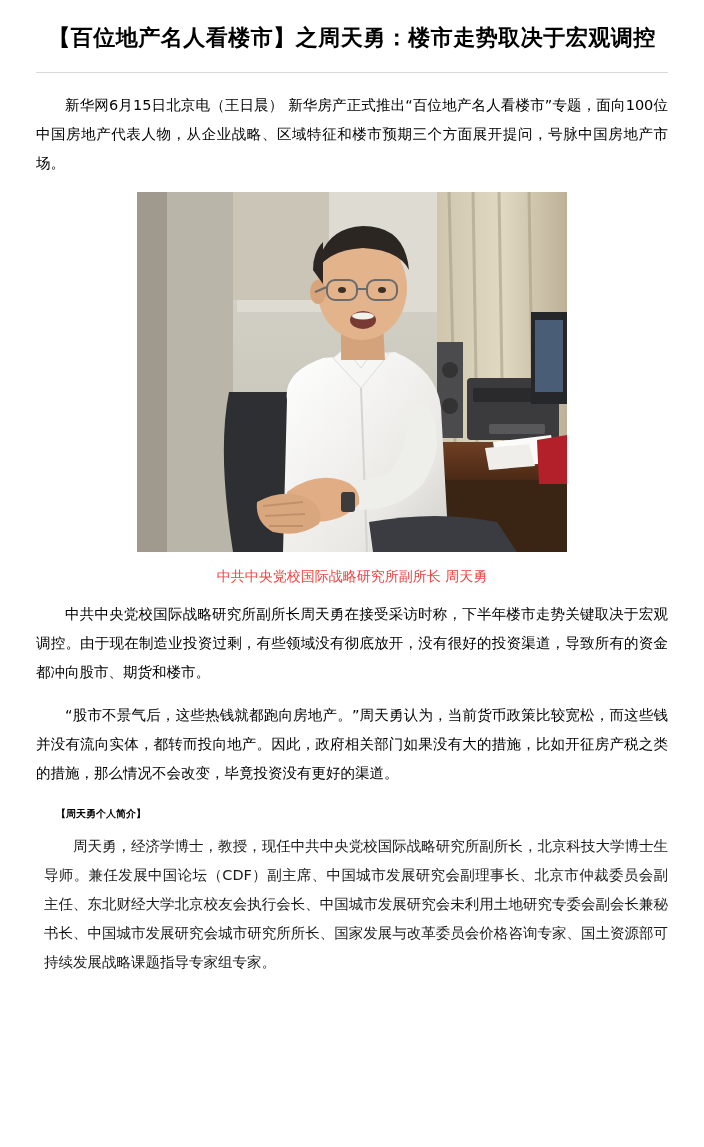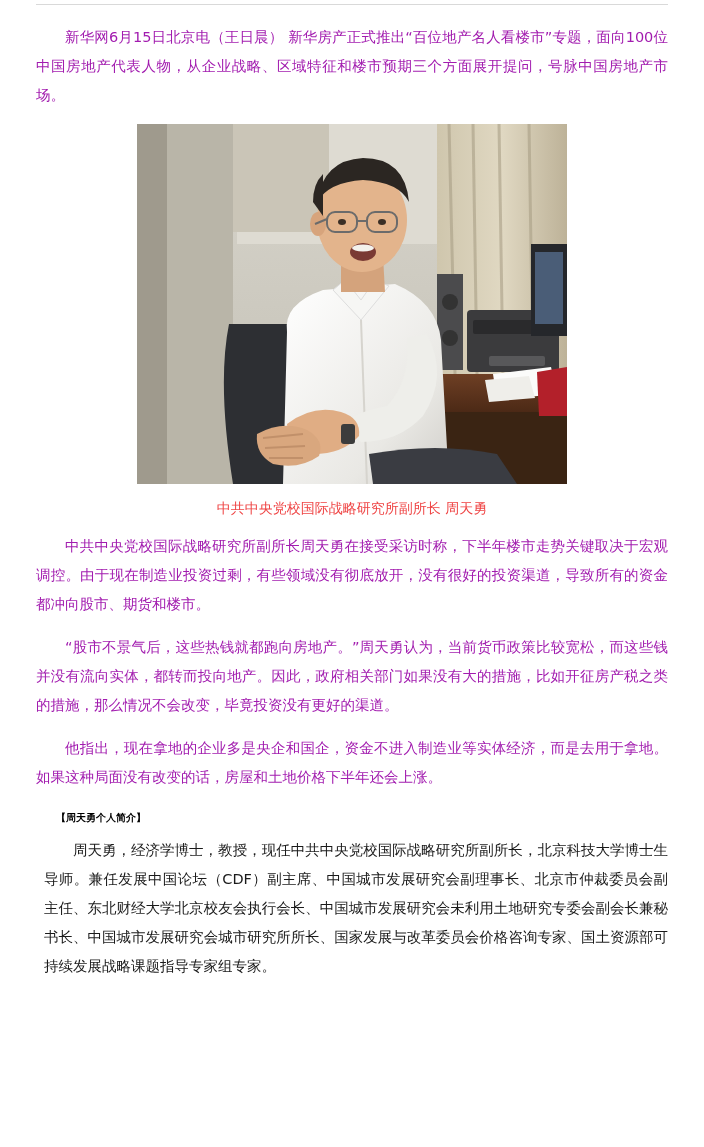"【百位地产名人看楼市】之周天勇：楼市走势取决于宏观调控" div.title-wrap { html: none -> <div> <div>【百位地产名人看楼市】之周天勇：楼市走势取决于宏观调控</div> </div> }
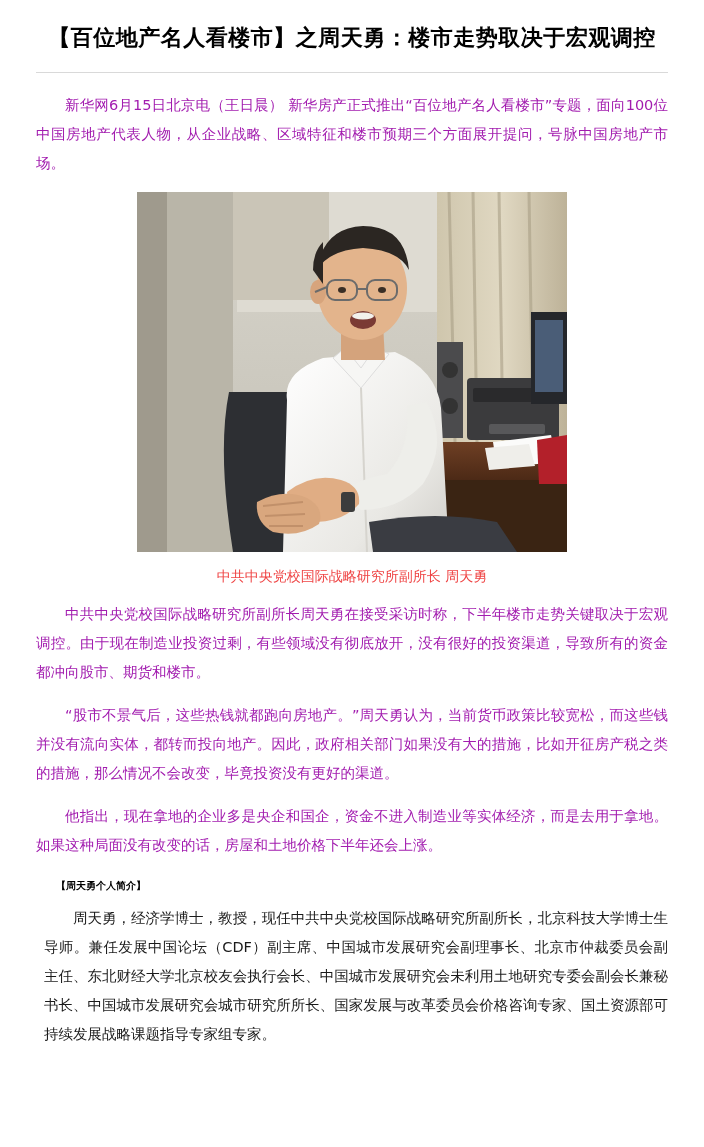"新华网6月15日北京电（王日晨）" p.para { color: #a21caf -> #000000 }
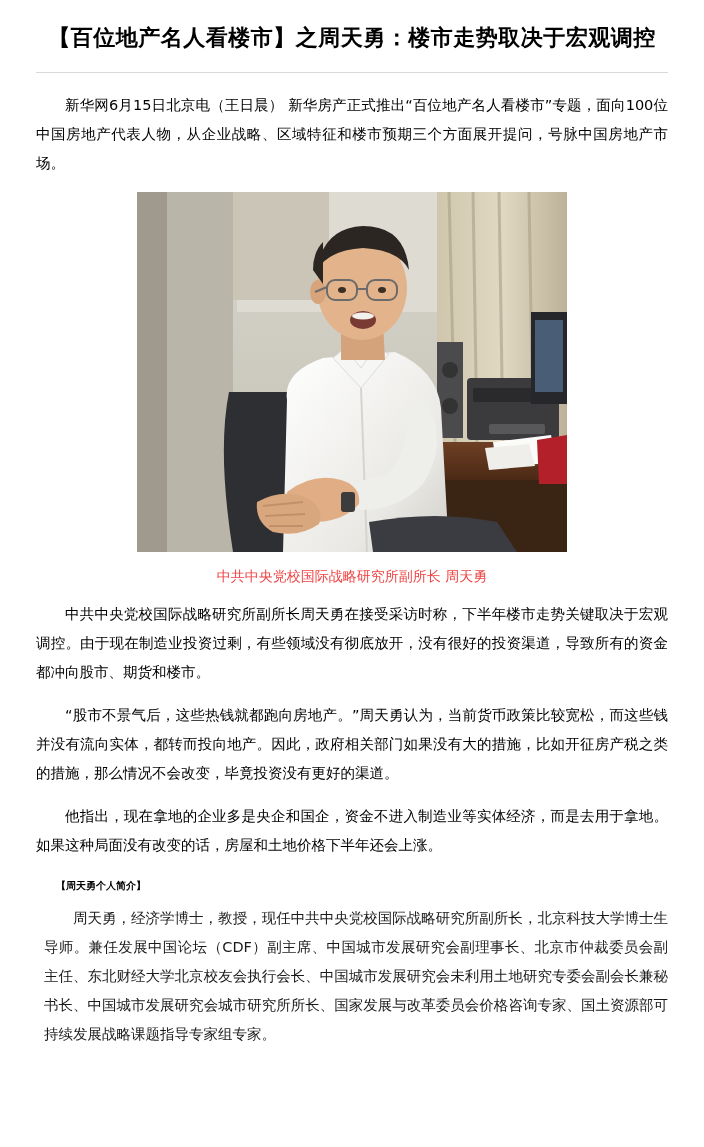"他指出，现在拿地的企业多是央企和国企，资金不进入制造业等实体经济，而是去用于拿地" p.para { html: <p>他指出，现在拿地的企业多是央企和国企，资金不进入制造业等实体经济，而是去用于拿地。如果这种局面没有改变的话，房屋和土地价格下半年还会上涨。</p> -> none }
